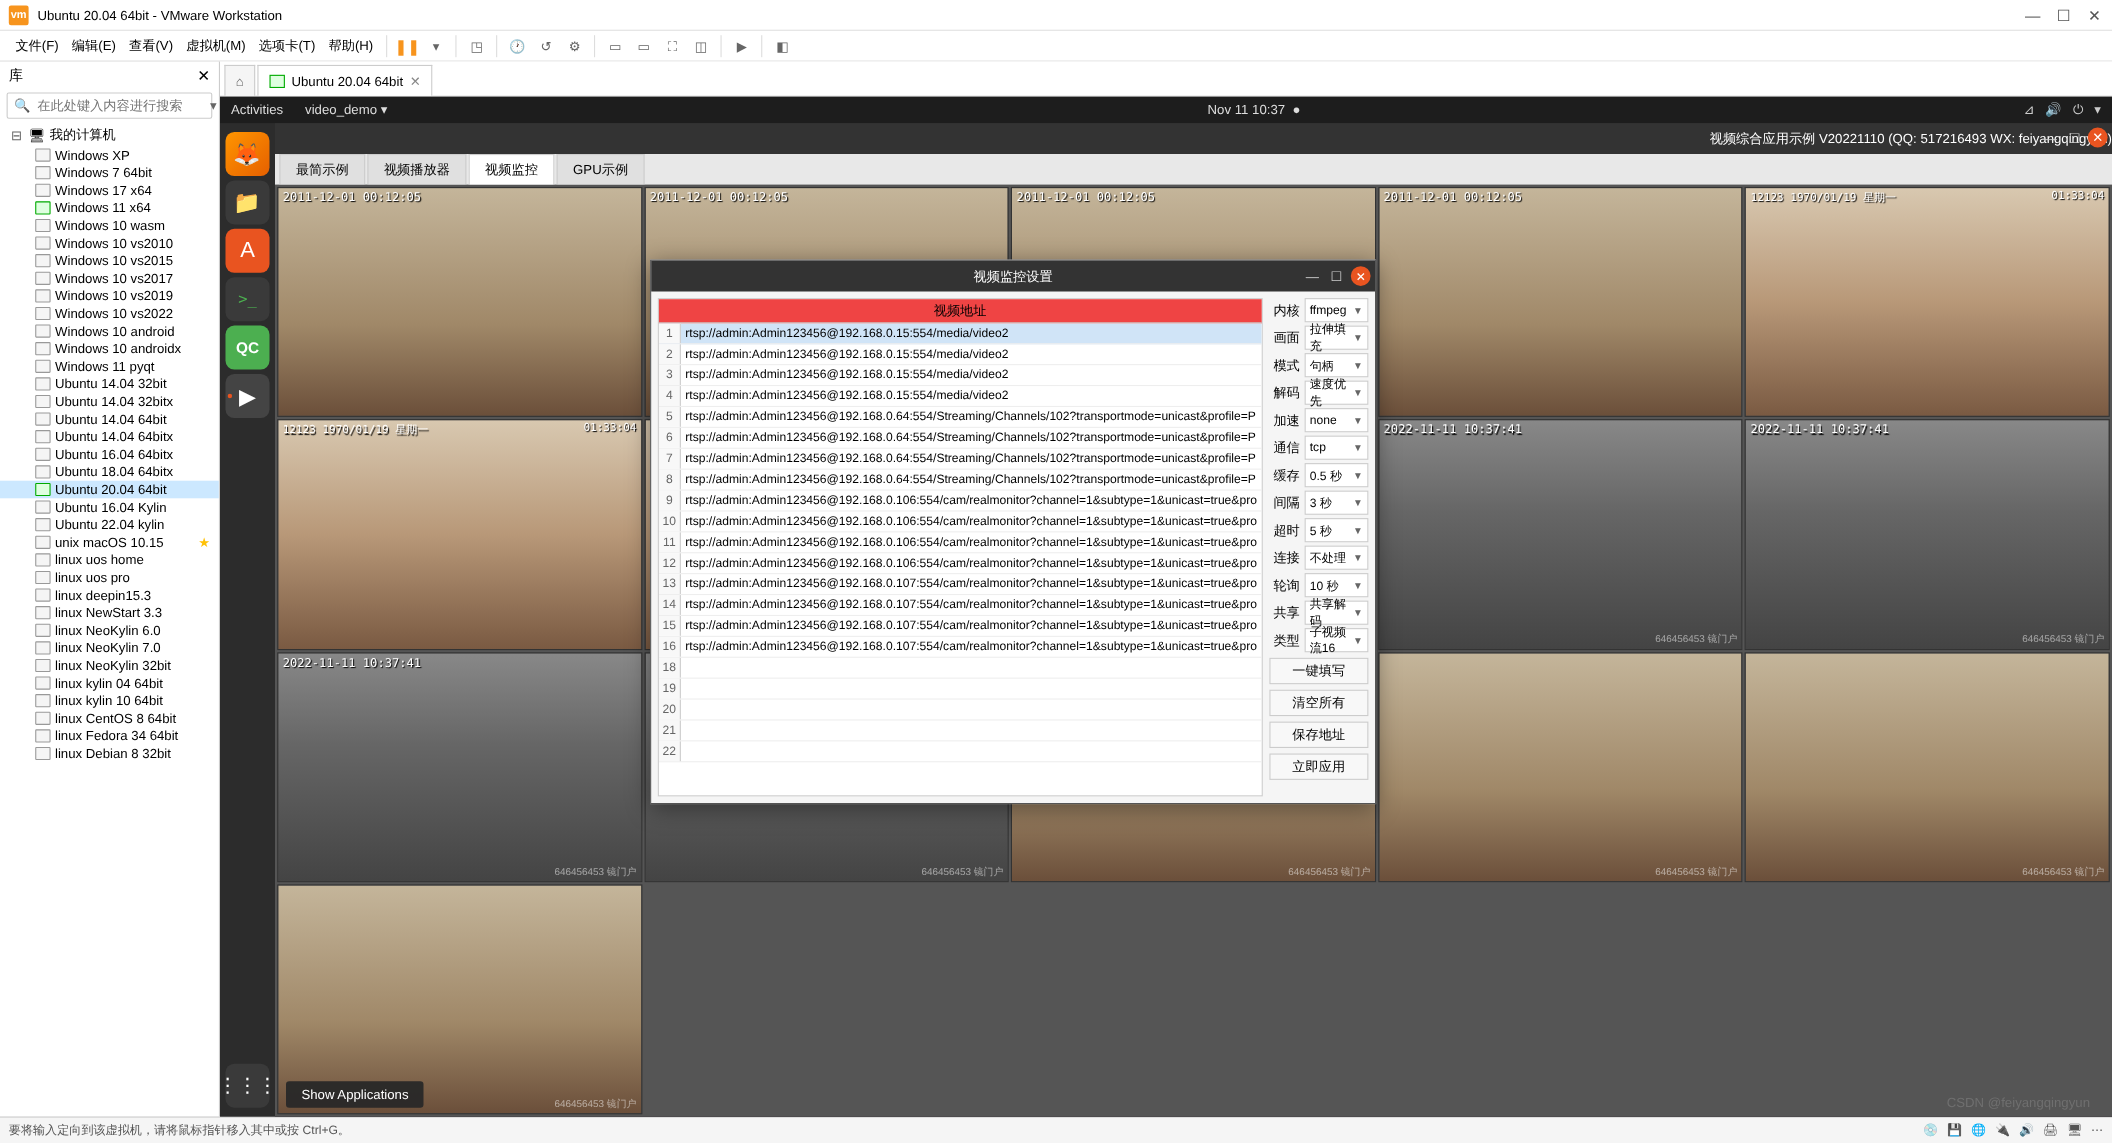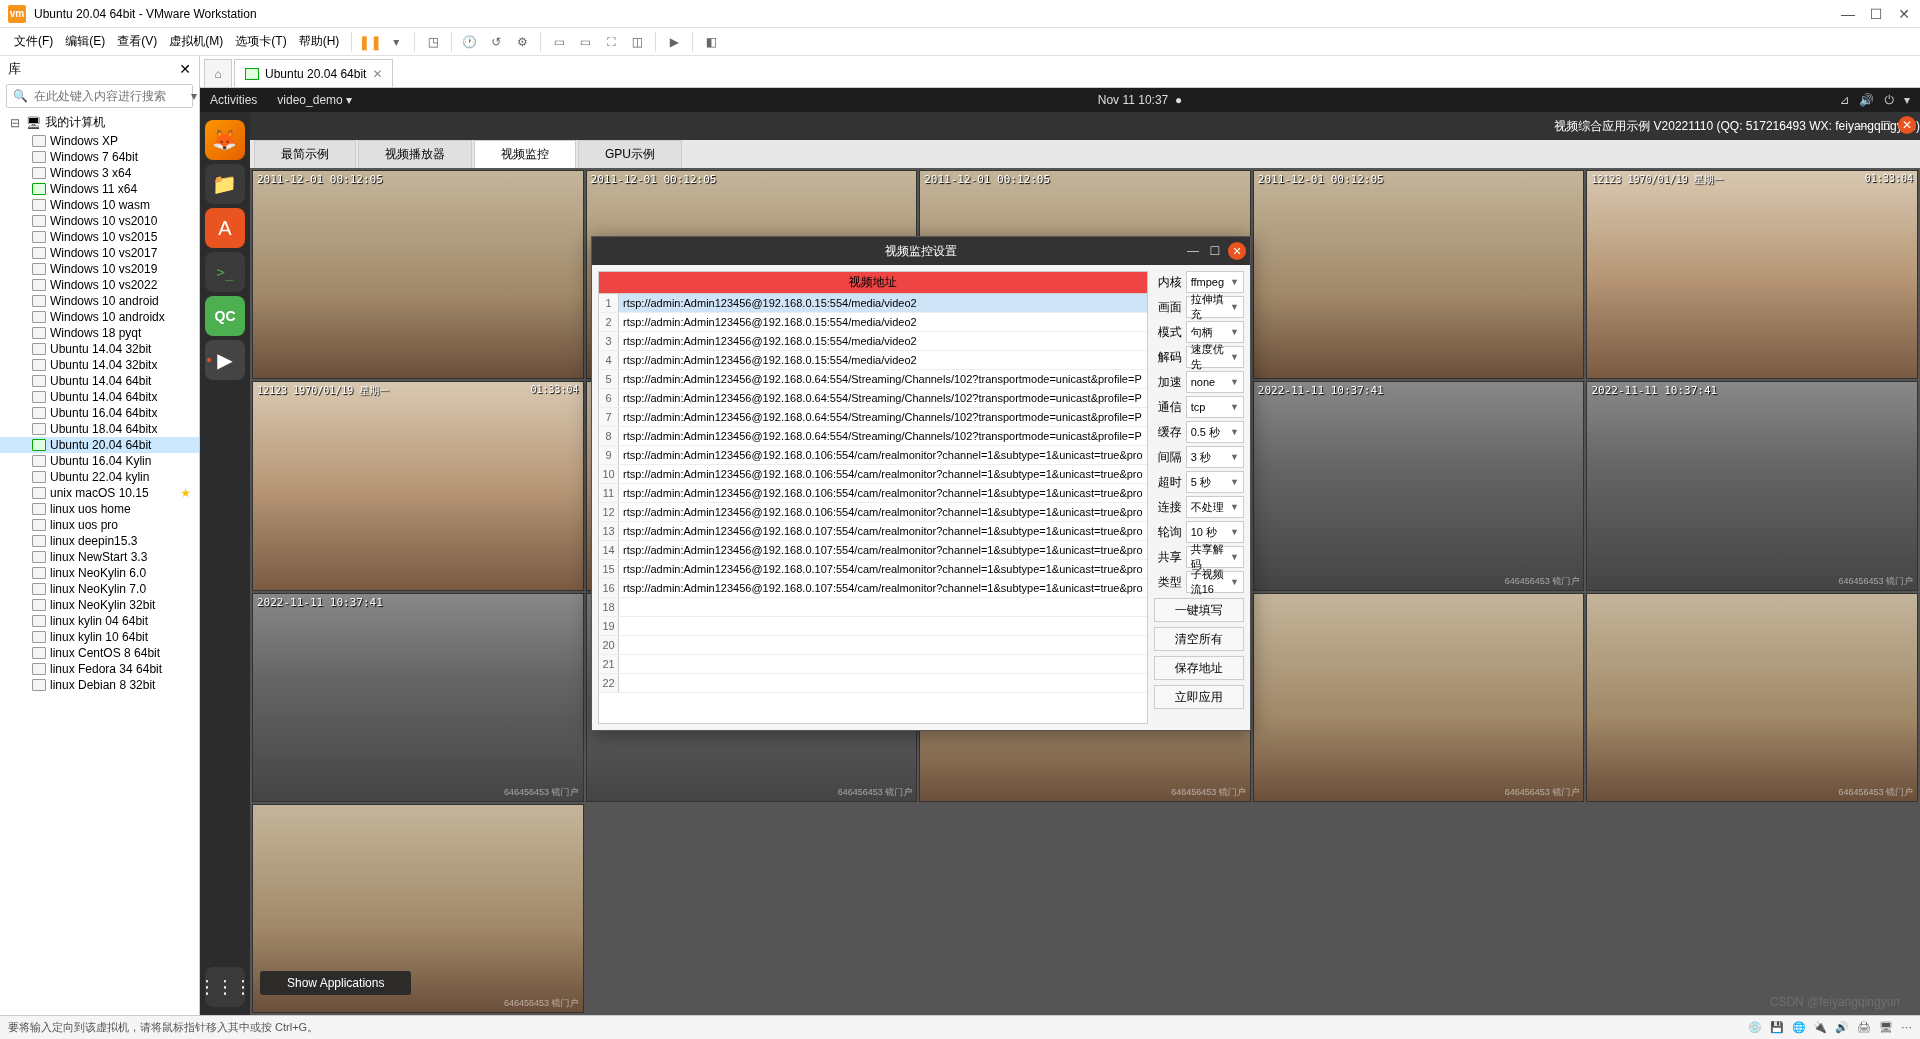"最简示例" .vtab { padding: 5px 26px -> 5px 14px }
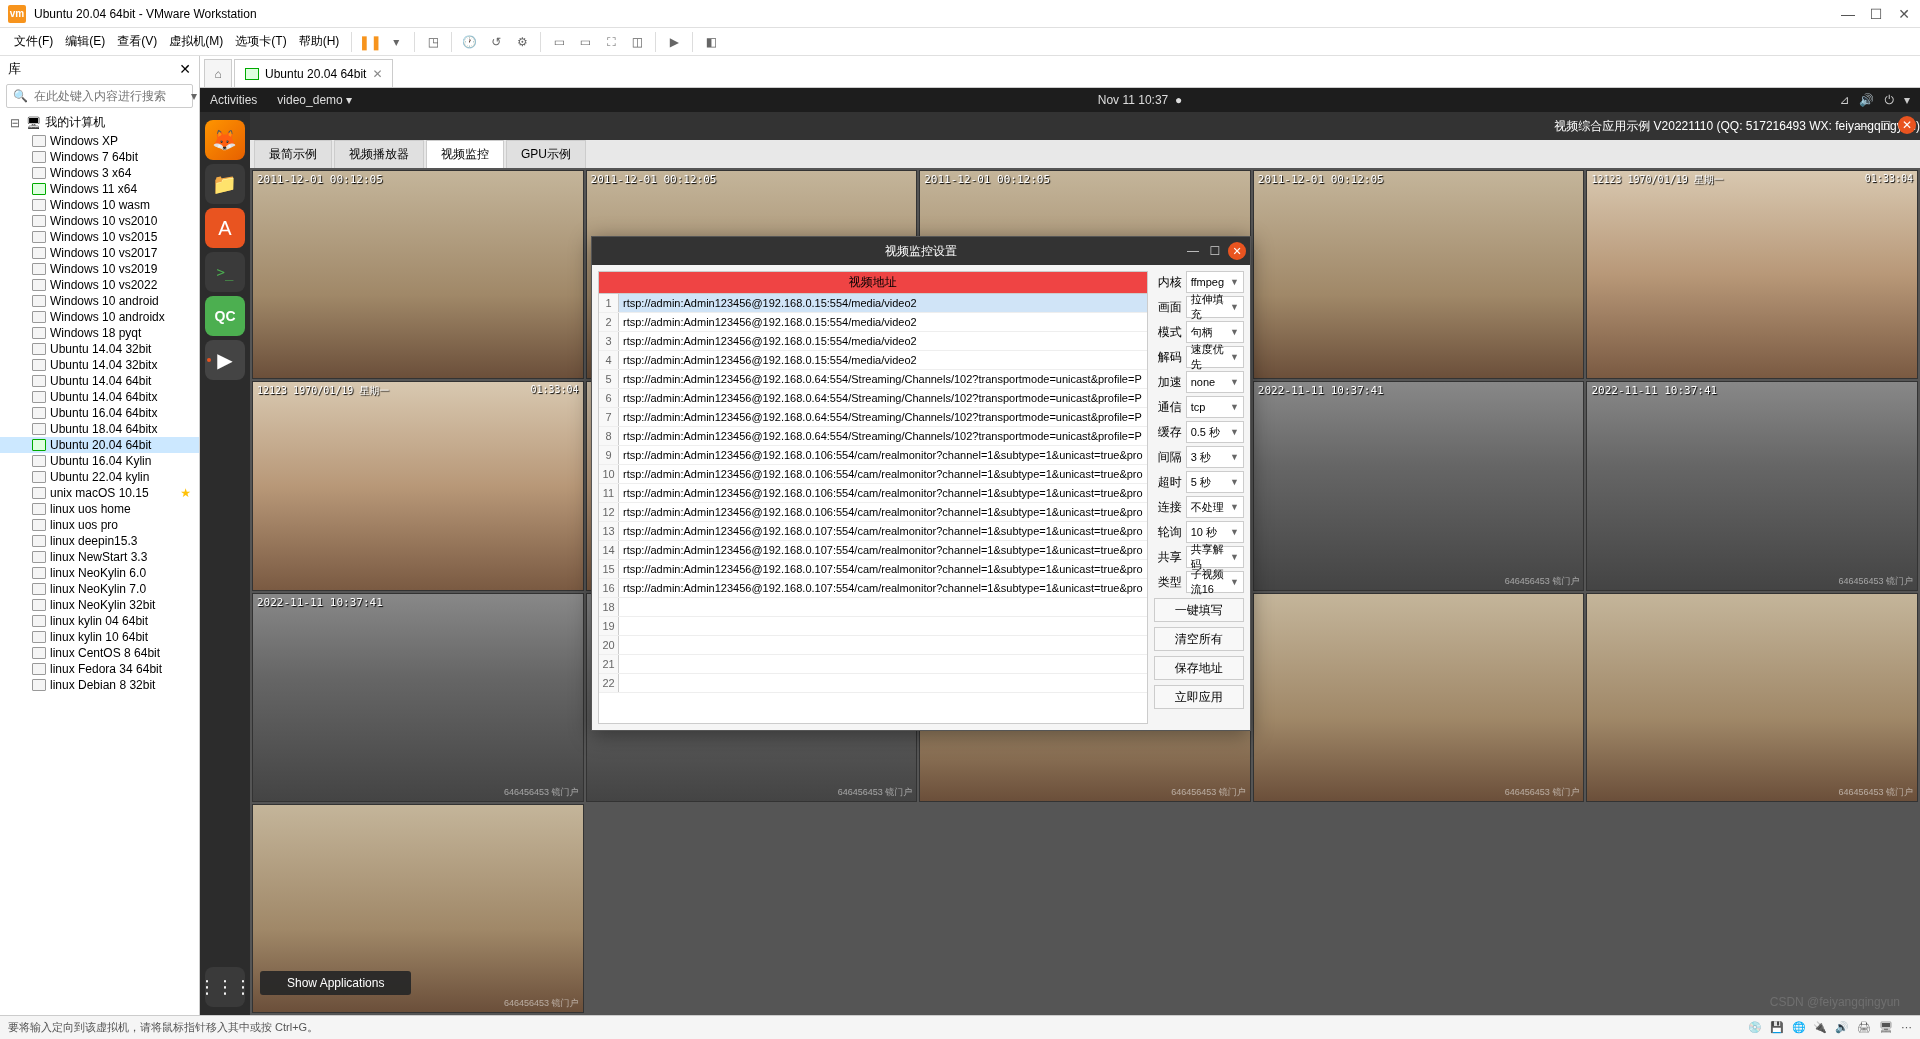"Windows 3 x64" span { text: 3 -> 17 }
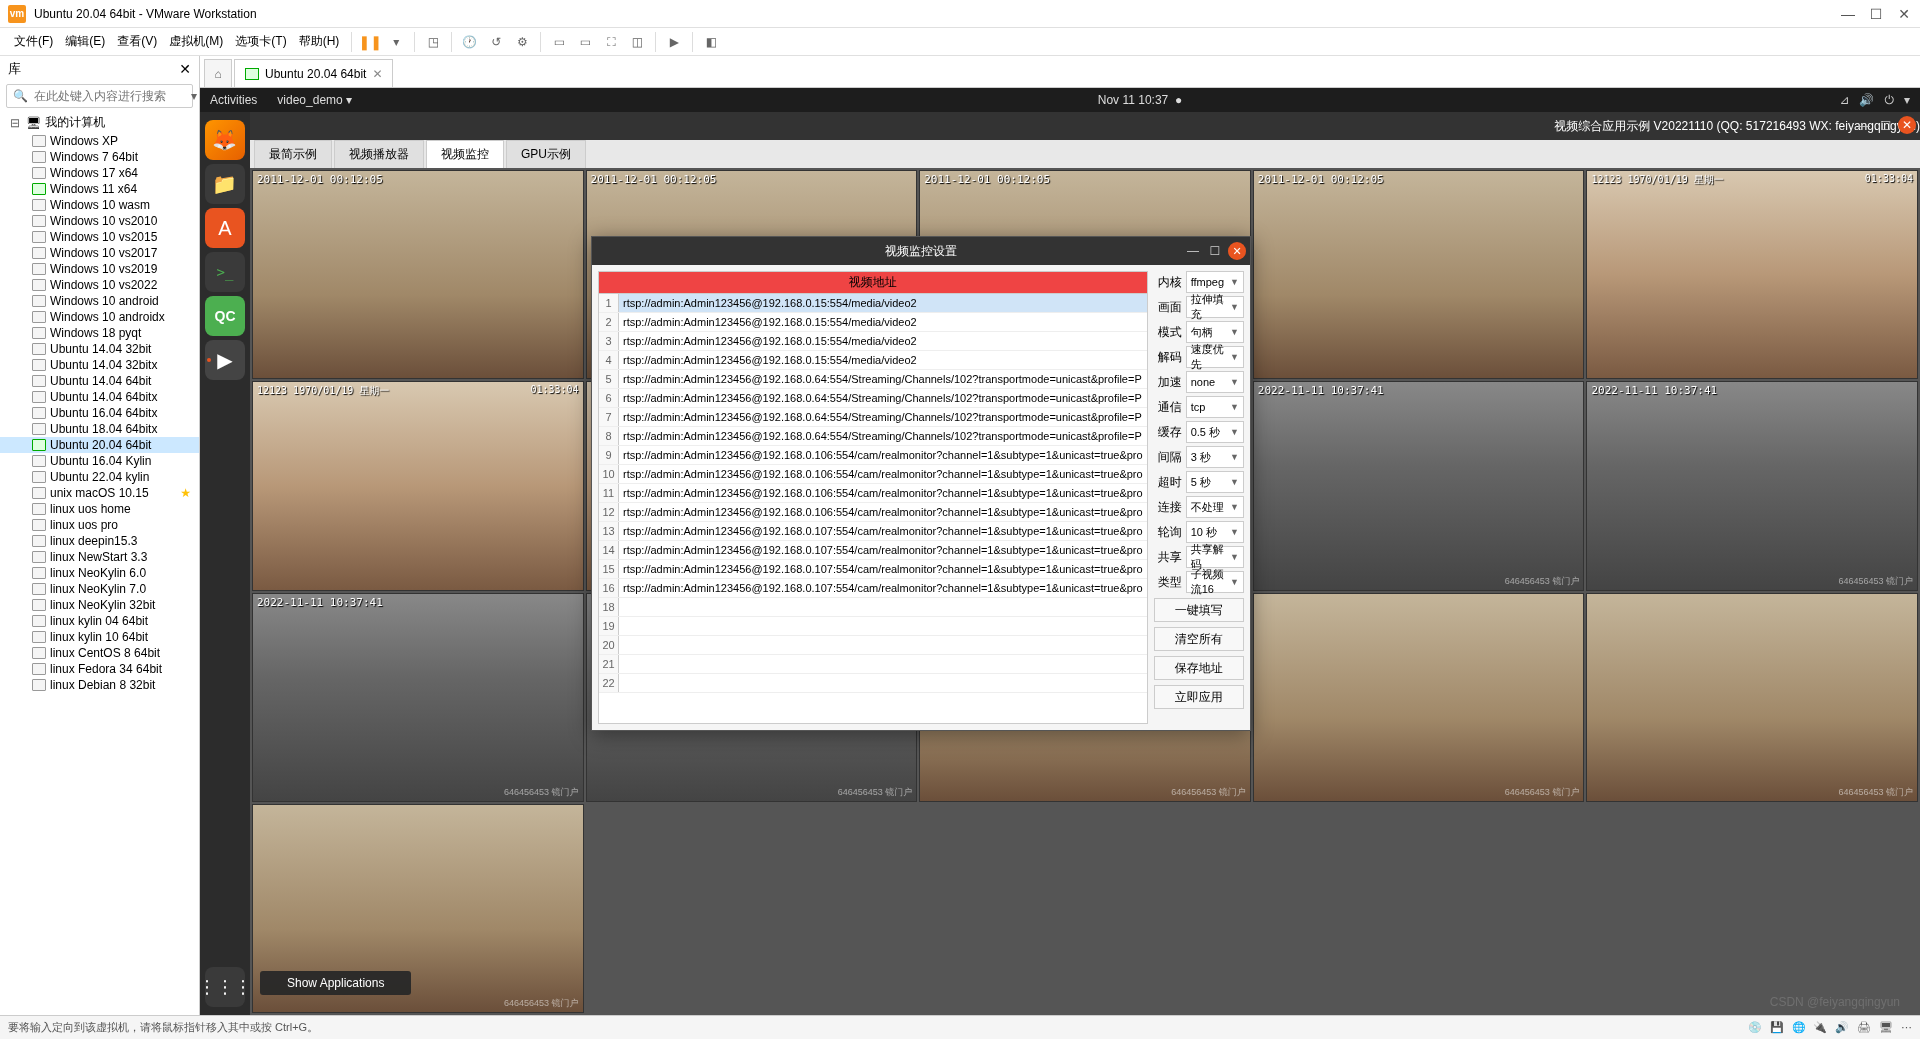"Windows 18 pyqt" span { text: 18 -> 11 }
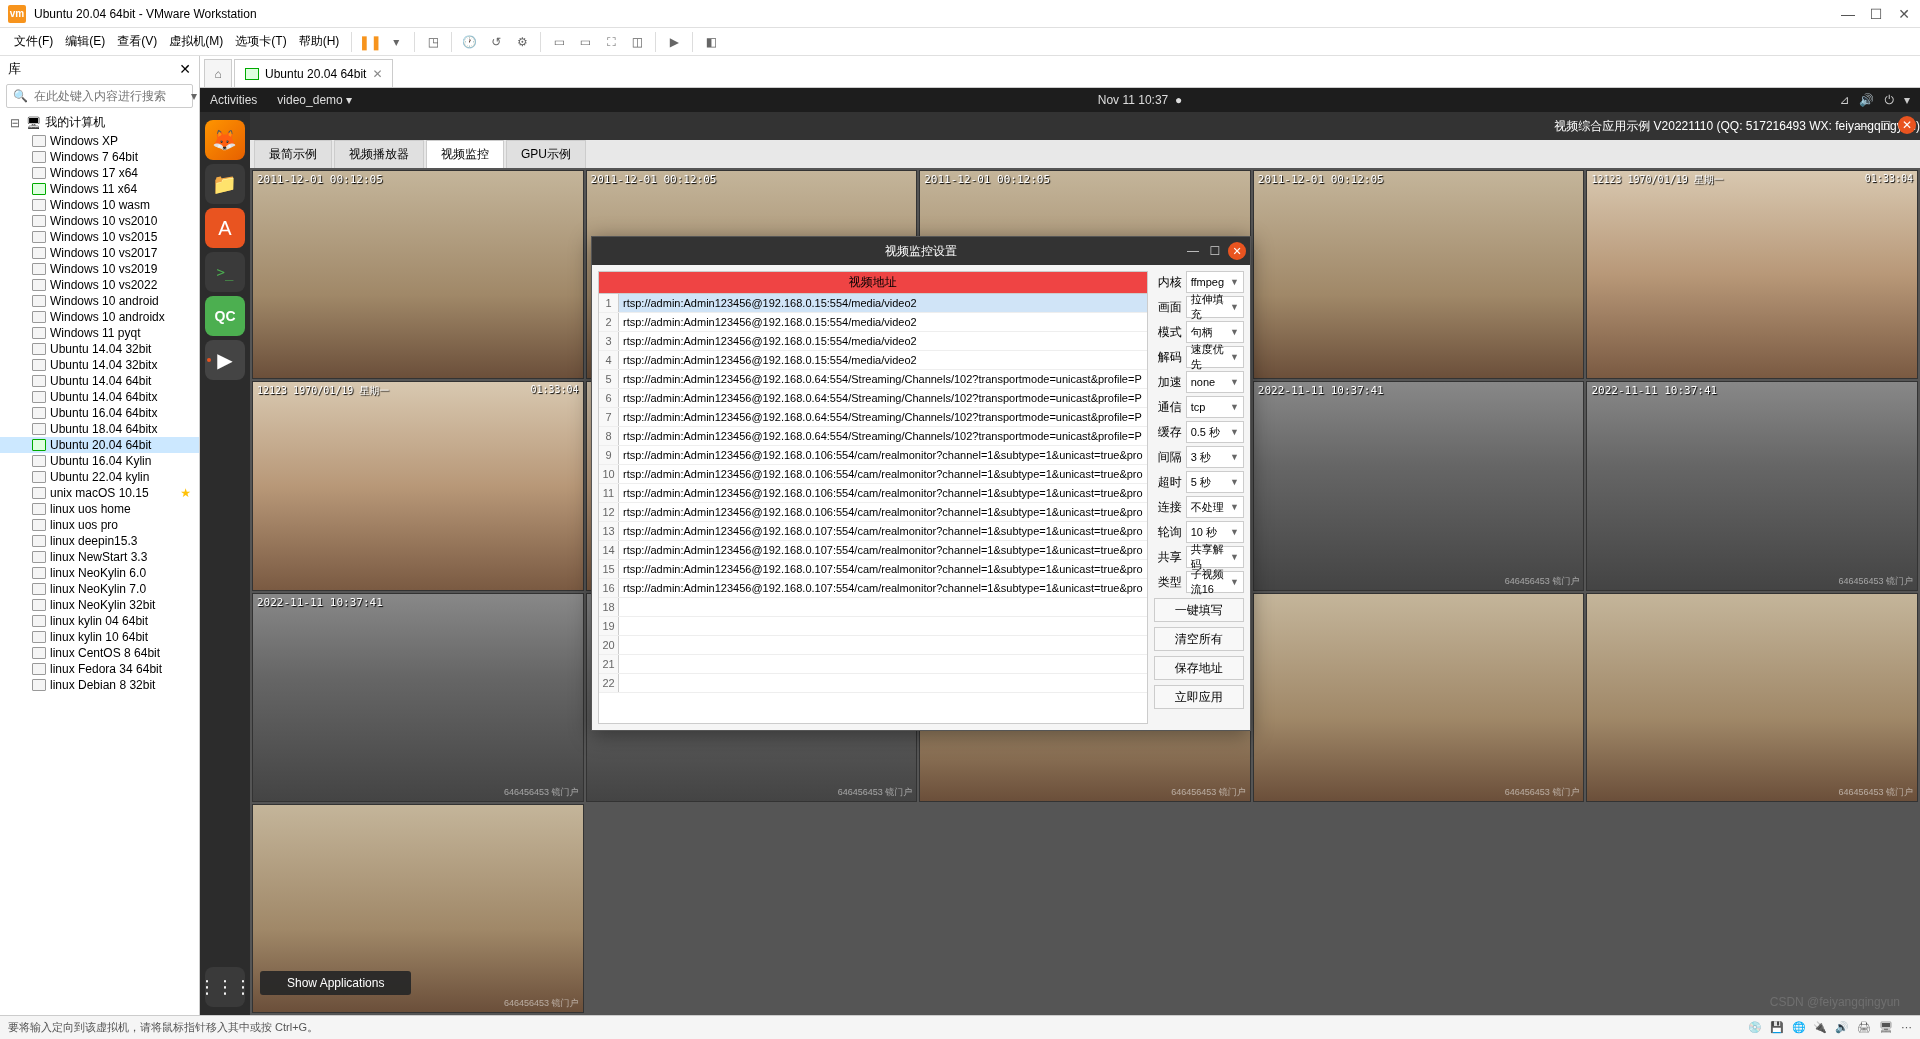"Show Applications" .show-apps-tip { bottom: 20px -> 8px; padding: 5px 27px -> 5px 14px }
